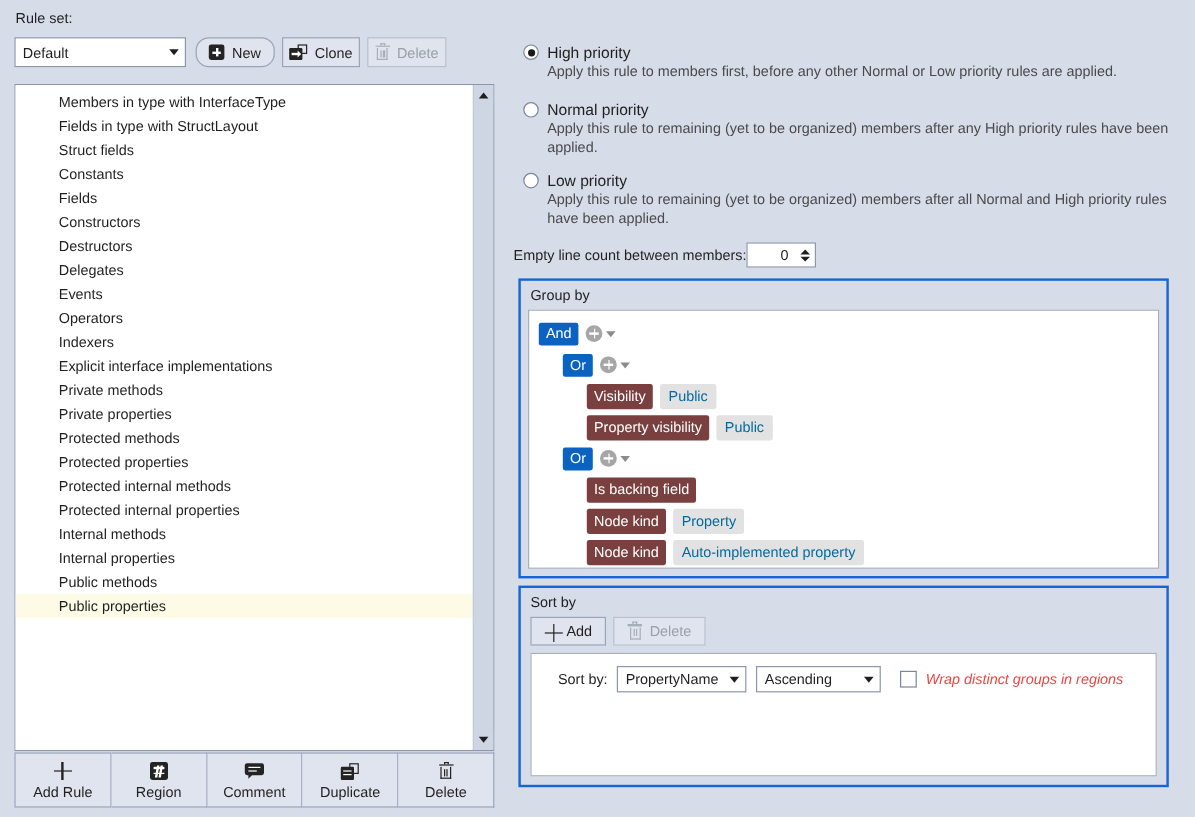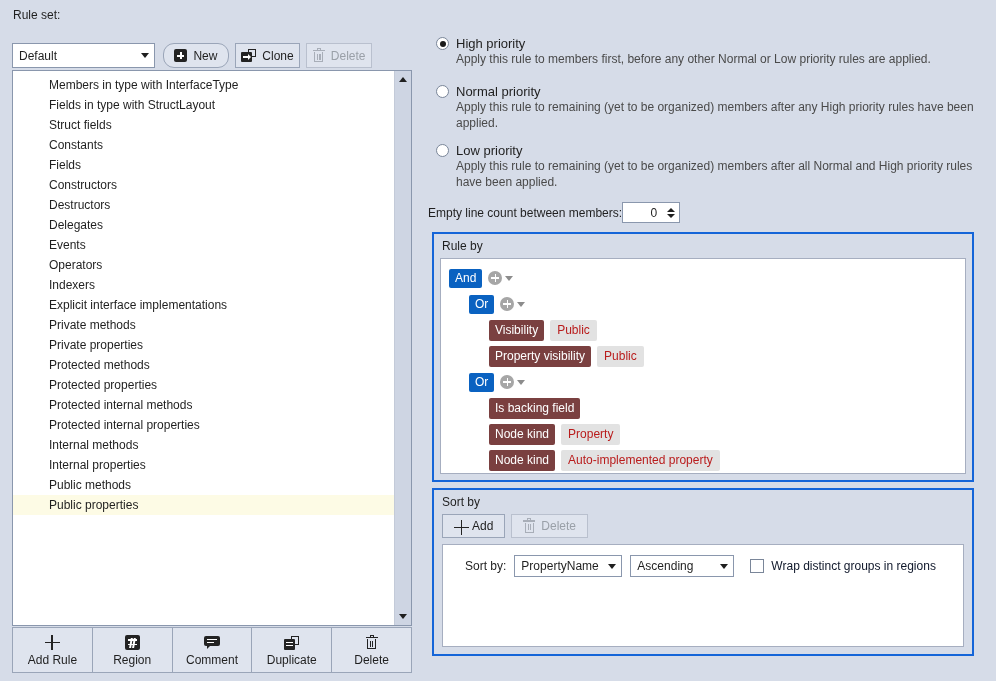"Default" .ruleset-row { top: 35px -> 23px }
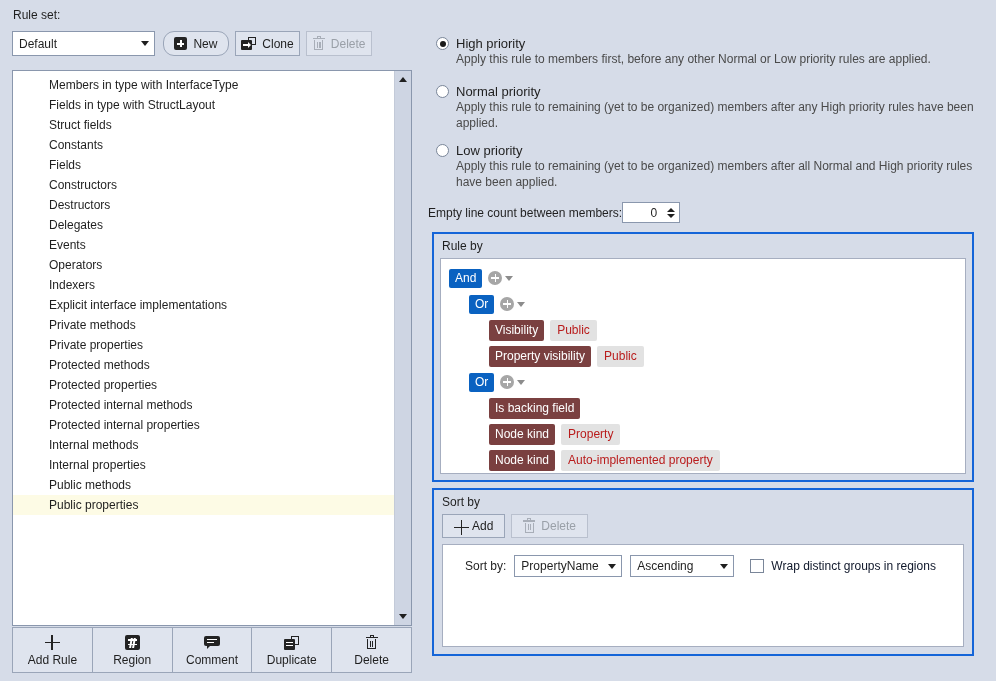"Rule by" div.gb-title { text: Rule -> Group }
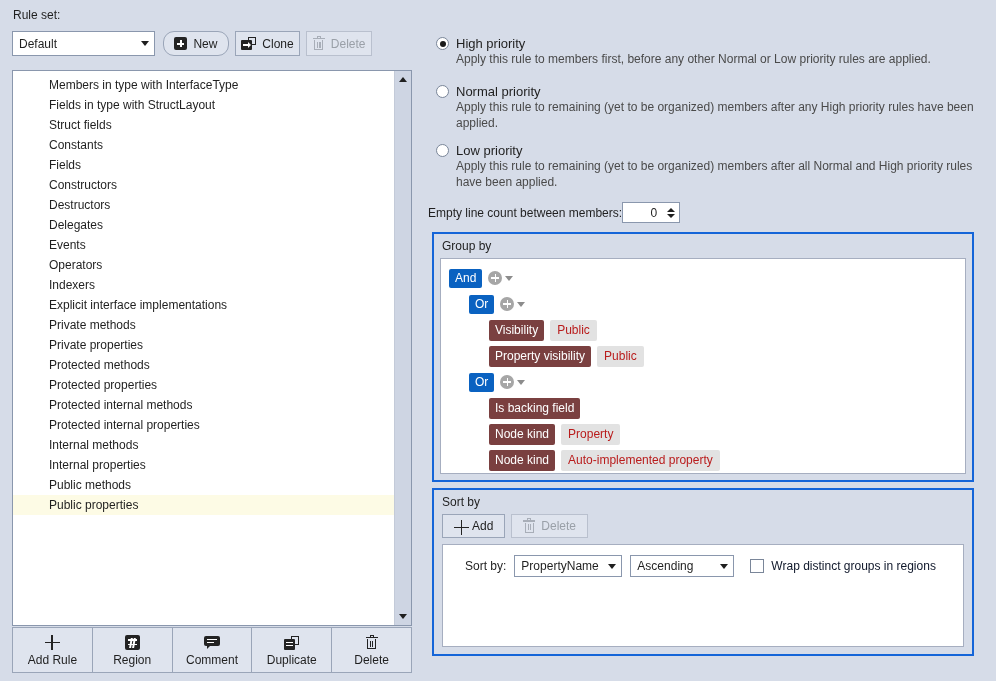"Public" .chip-val { color: #b91c1c -> #0369a1 }
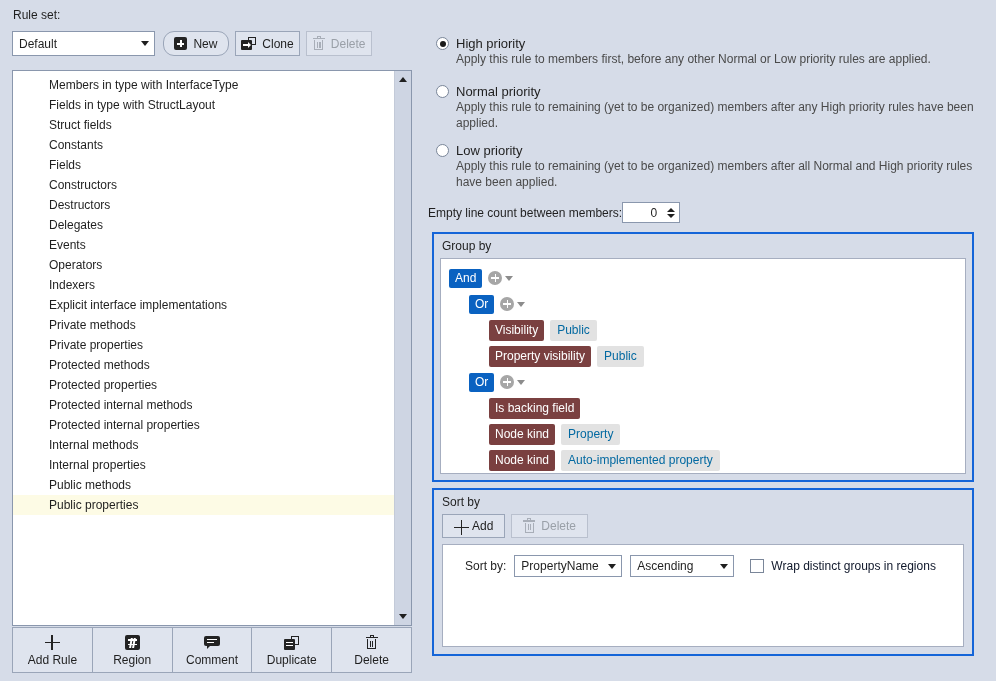"Wrap distinct groups in regions" .cb-label { color: #0f172a -> #ef4444; font-style: none -> italic }
